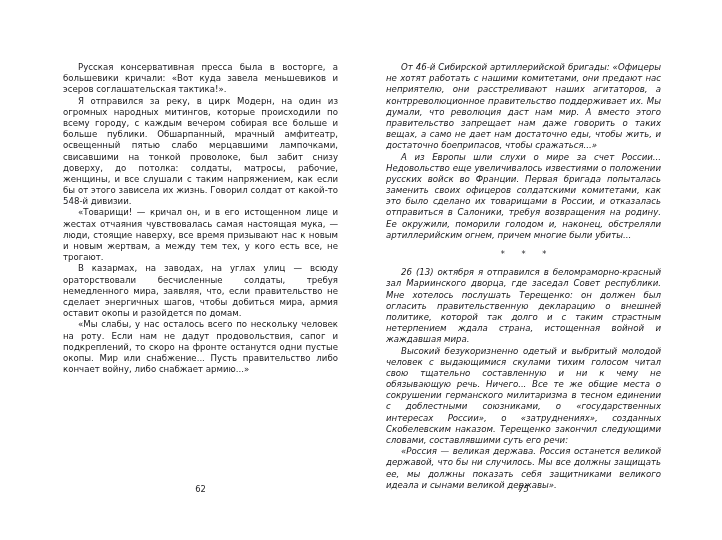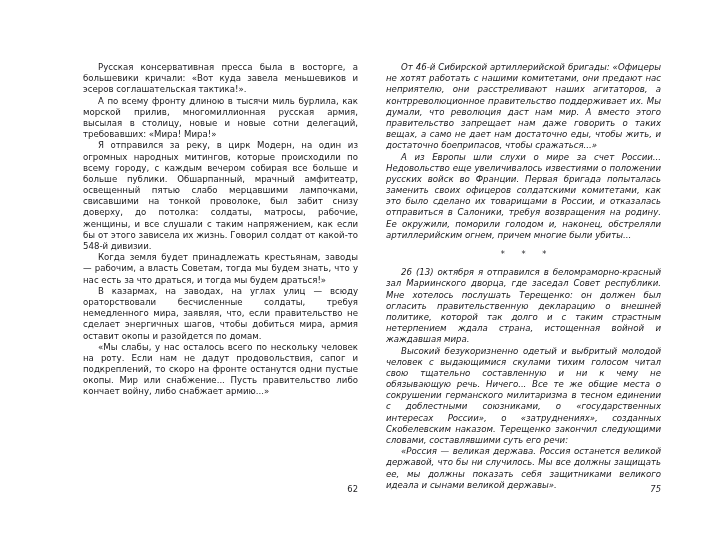"Русская консервативная пресса была в" .page-left { margin-left: 20px -> none }
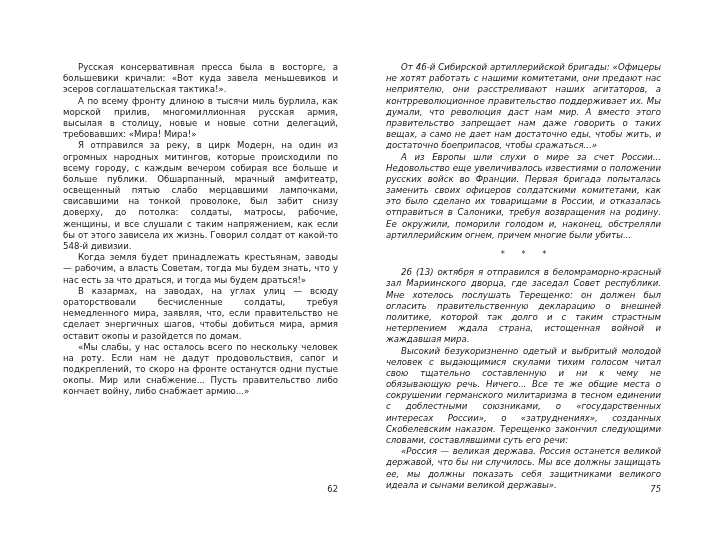"А по всему фронту длиною" p.para { html: <p>А по всему фронту длиною в тысячи миль бурлила, как морской прилив, многомиллионная русская армия, высылая в столицу, новые и новые сотни делегаций, требовавших: «Мира! Мира!»</p> -> none }
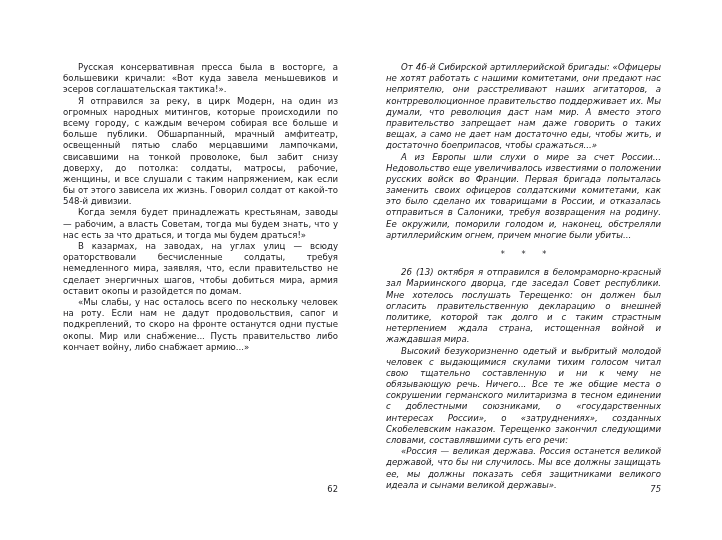"«Товарищи! — кричал он, и" p.para { html: none -> <p>«Товарищи! — кричал он, и в его истощенном лице и жестах отчаяния чувствовалась самая настоящая мука, — люди, стоящие наверху, все время призывают нас к новым и новым жертвам, а между тем тех, у кого есть все, не трогают.</p> }
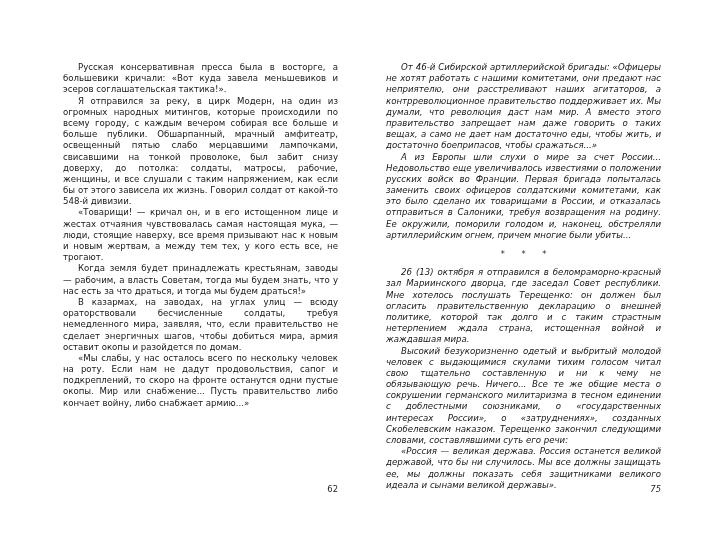"Когда земля будет принадлежать" p.para { html: <p>Когда земля будет принадлежать крестьянам, заводы — рабочим, а власть Советам, тогда мы будем знать, что у нас есть за что драться, и тогда мы будем драться!»</p> -> none }
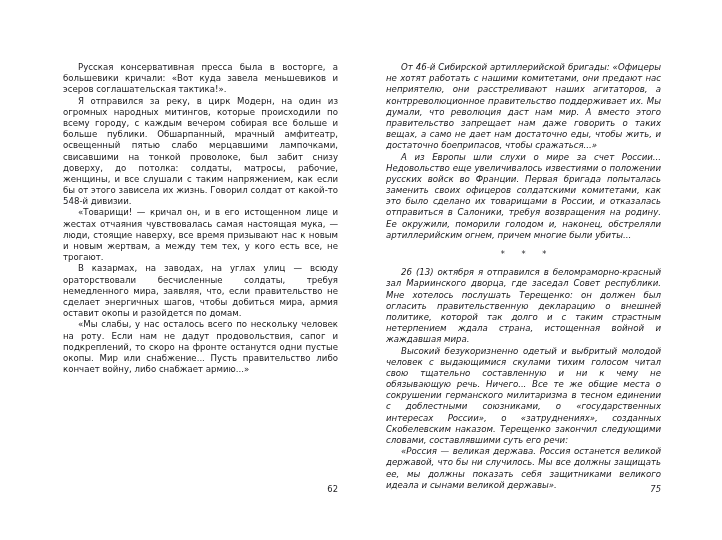"62" .folio { text-align: right -> center }
